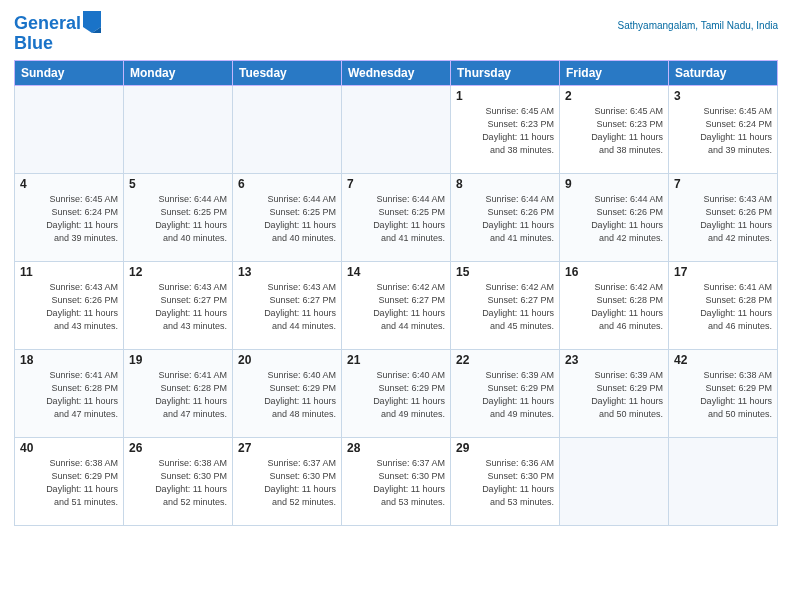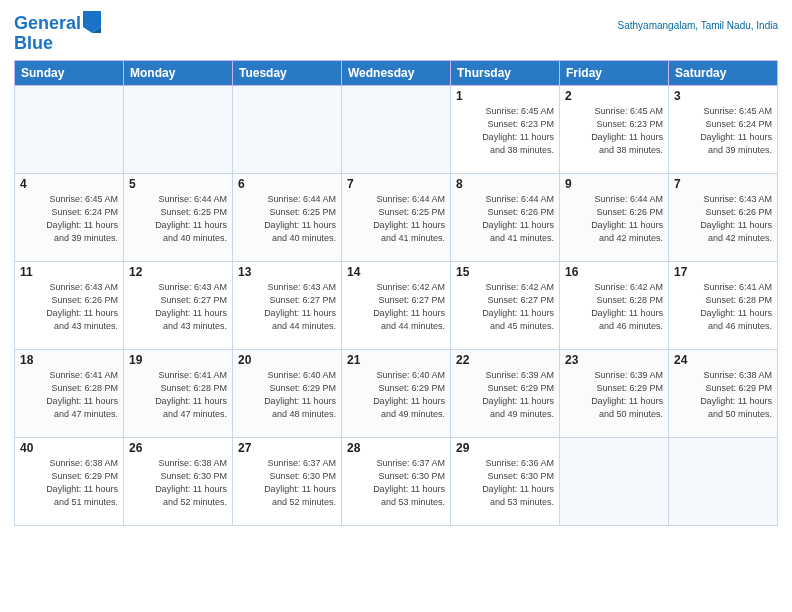"24" span.day-number { text: 24 -> 42 }
